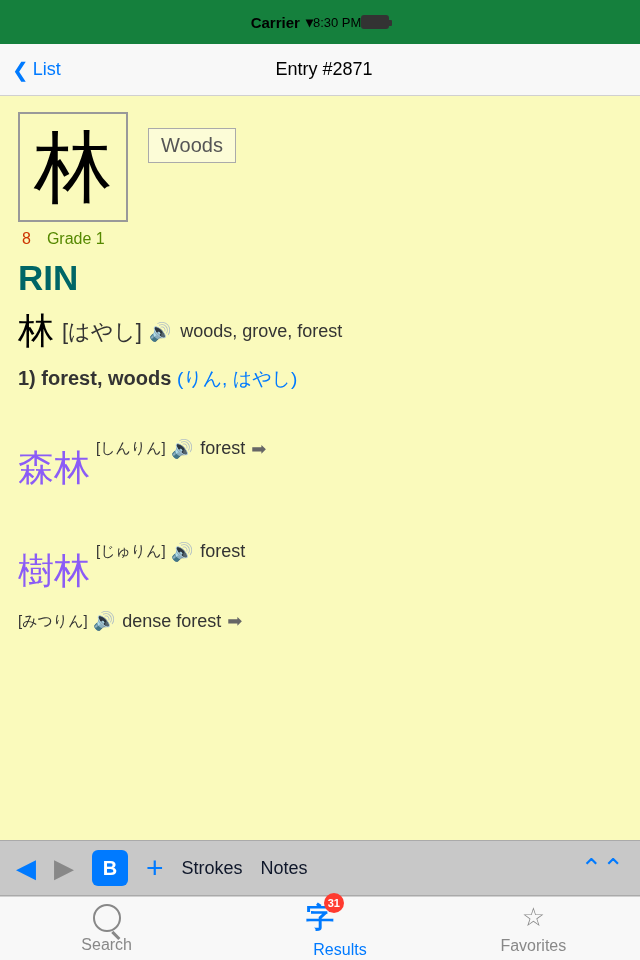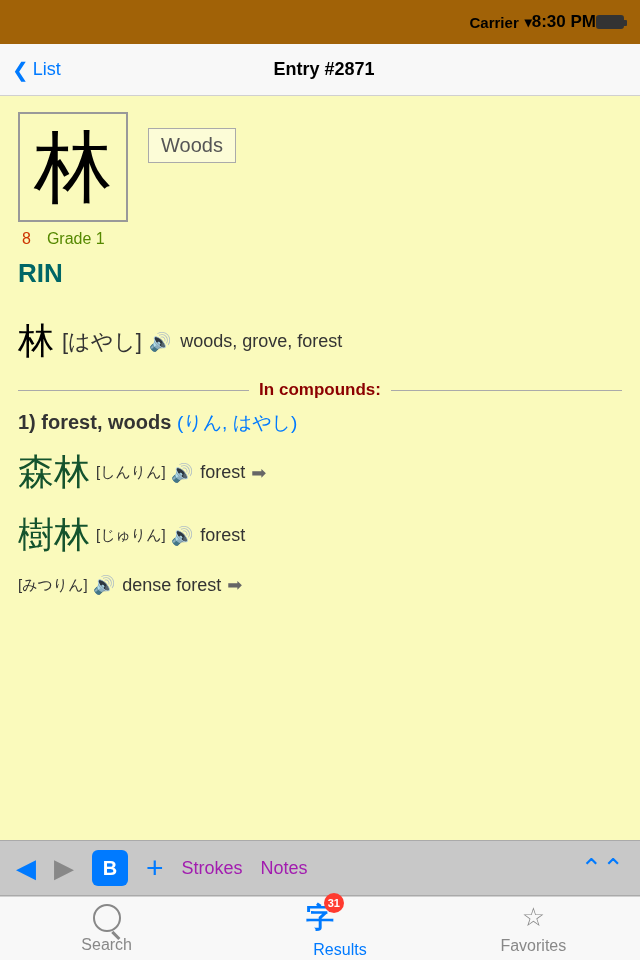"Carrier" #status-bar { background: #a16207 -> #15803d; justify-content: flex-end -> center }
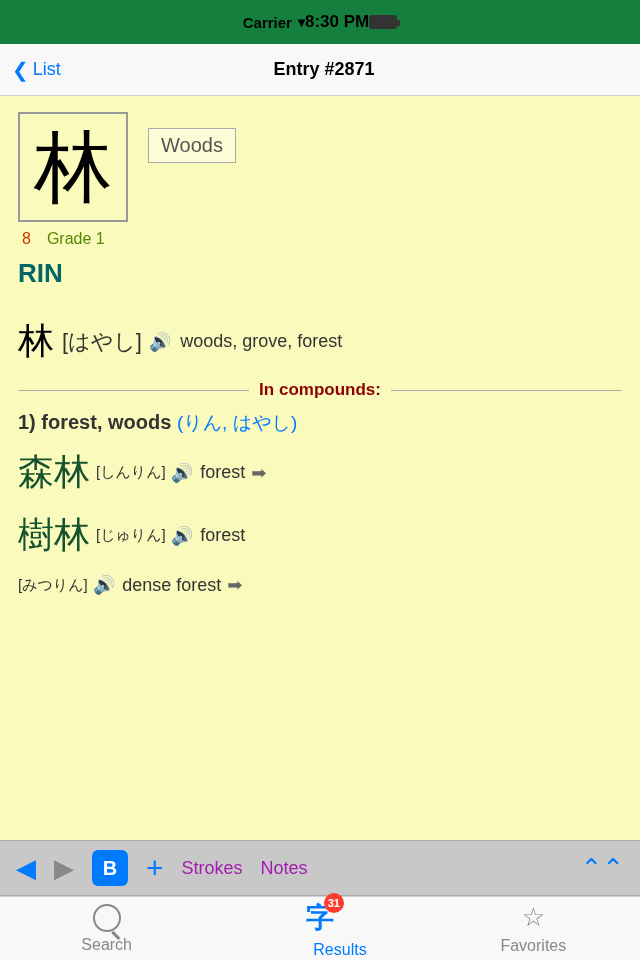"8:30 PM" .status-time { font-size: 17px -> 13px; font-weight: 700 -> 400 }
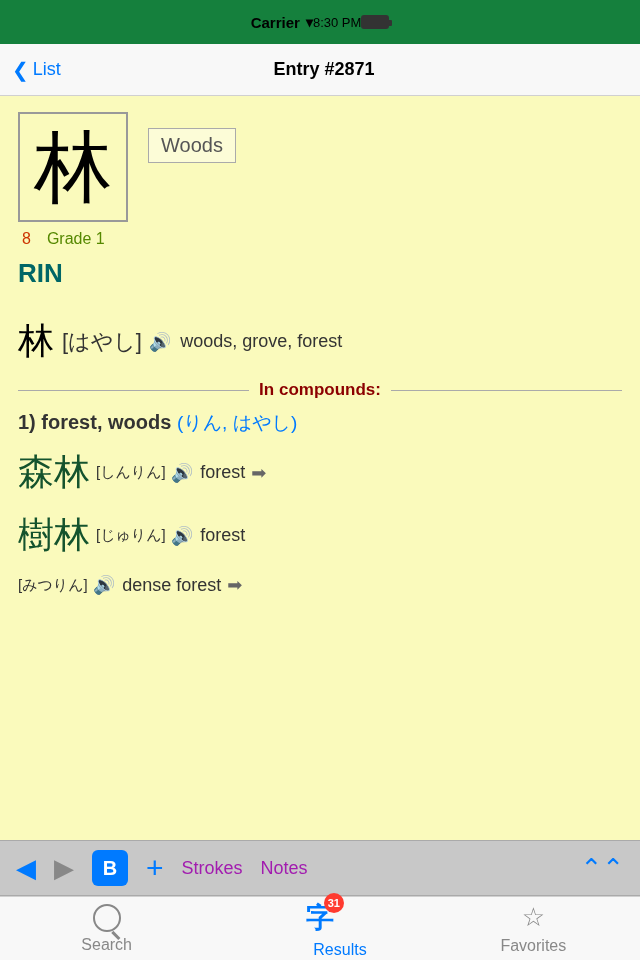"Entry #2871" #nav-title { font-weight: 700 -> 400 }
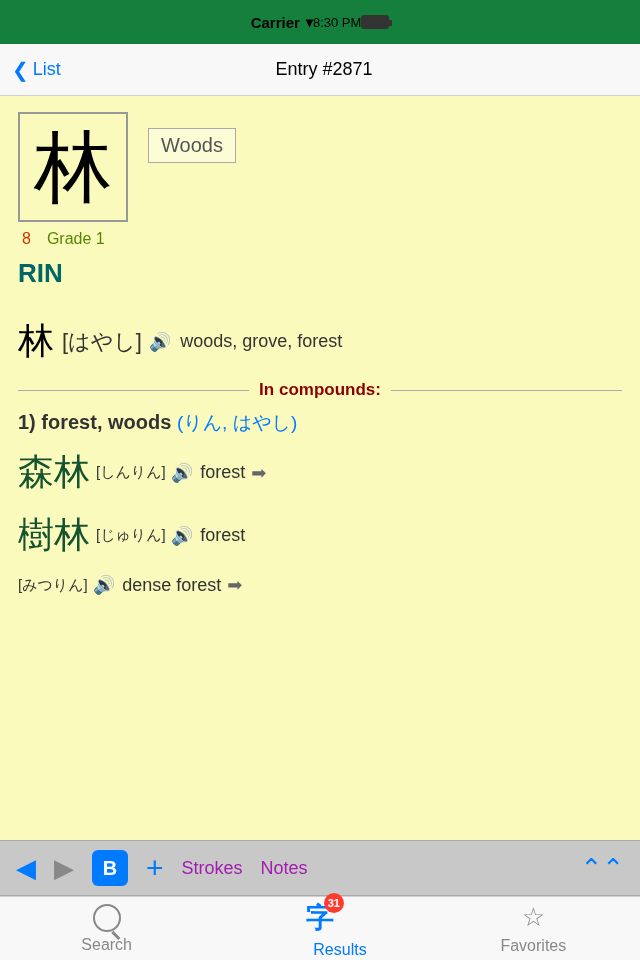"RIN" #reading-label { font-size: 26px -> 35px; margin-bottom: 28px -> 9px }
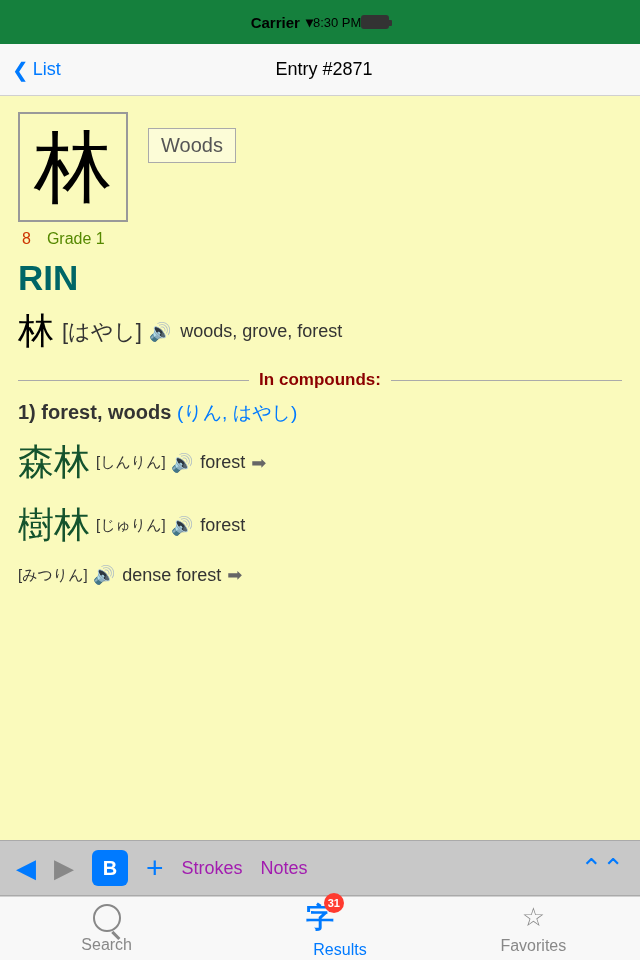"In compounds:" div.divider-label { html: <div> <div></div> <span>In compounds:</span> <div></div> </div> -> none }
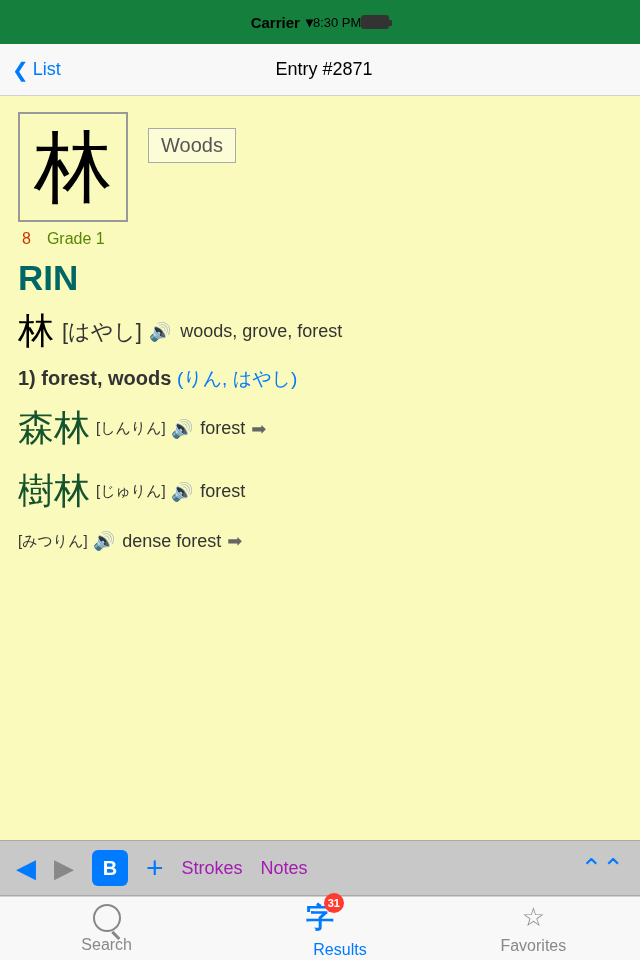"森林" .compound-kanji { color: #14532d -> #8b5cf6; margin-top: none -> 40px }
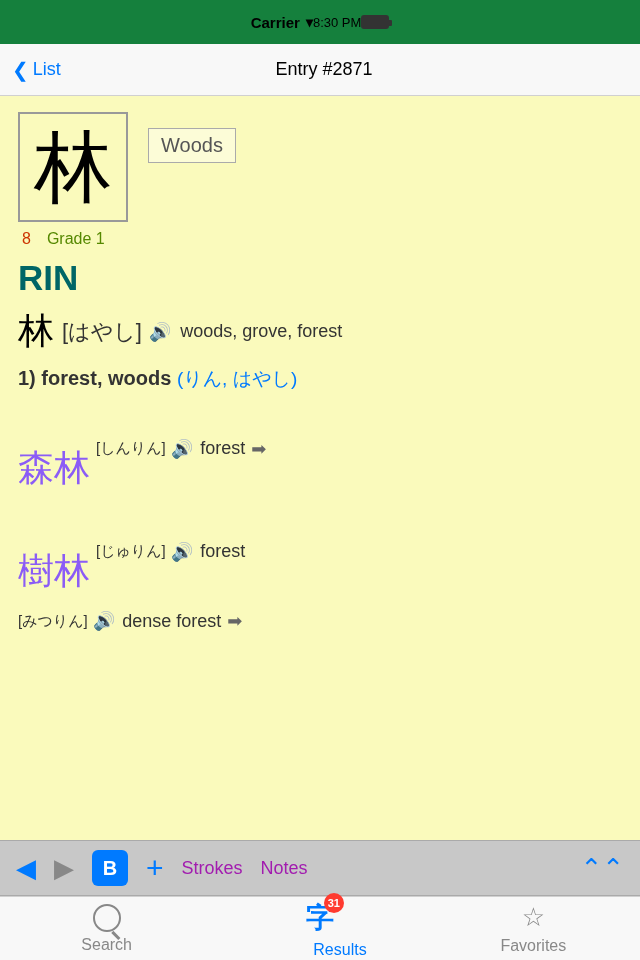"Strokes" .toolbar-text-btn { color: #a21caf -> #0f172a }
